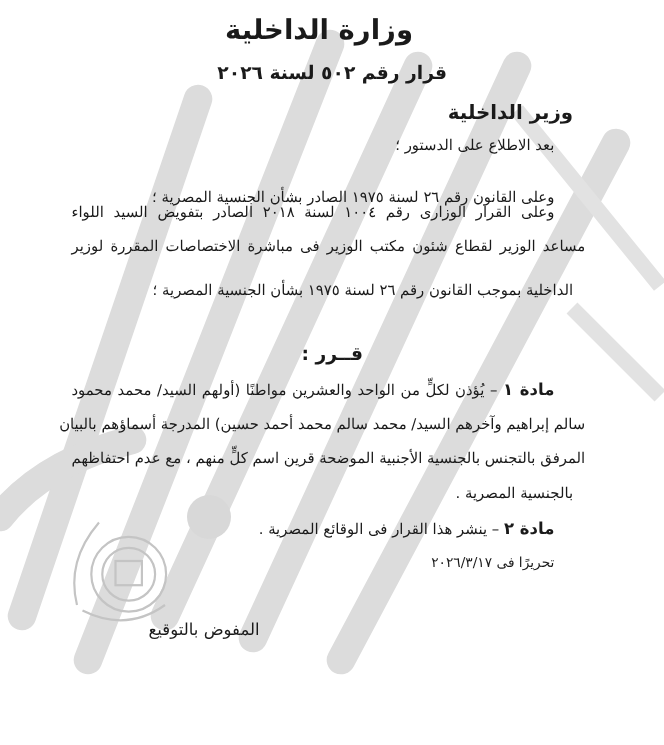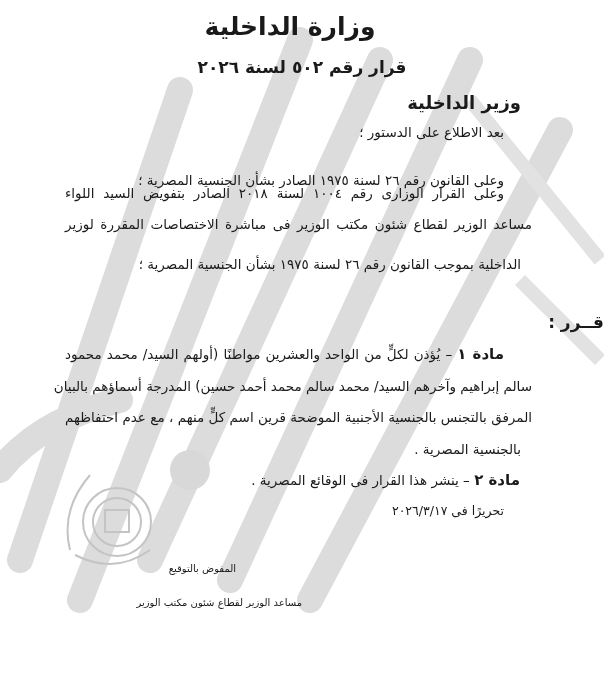"قــرر :" .decided { text-align: right -> center }
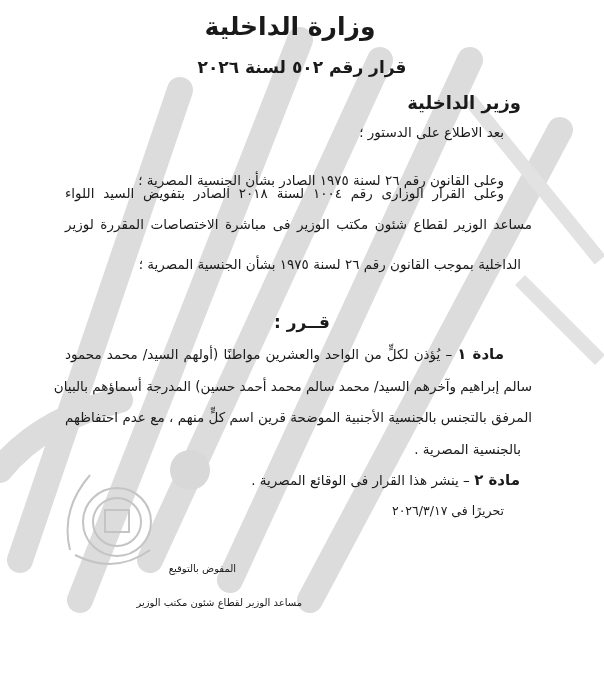"مادة ٢ – ينشر هذا" div.line { right: 84px -> 100px }
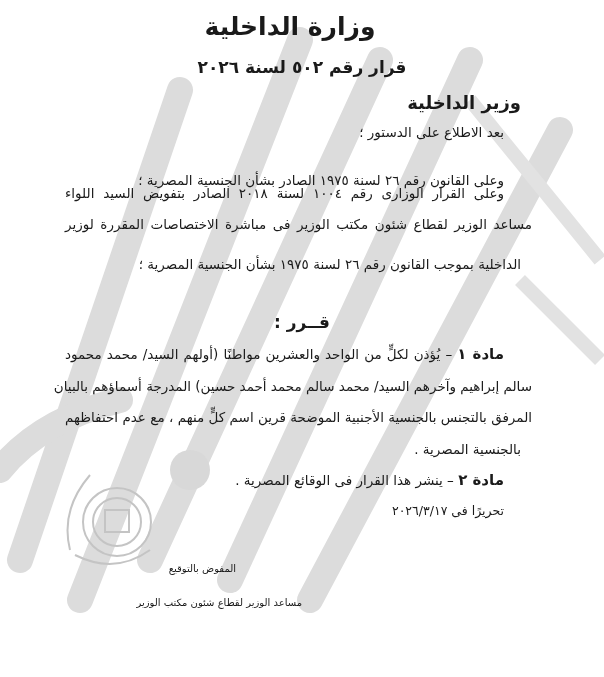"المفوض بالتوقيع" .sig { font-size: 10px -> 15px }
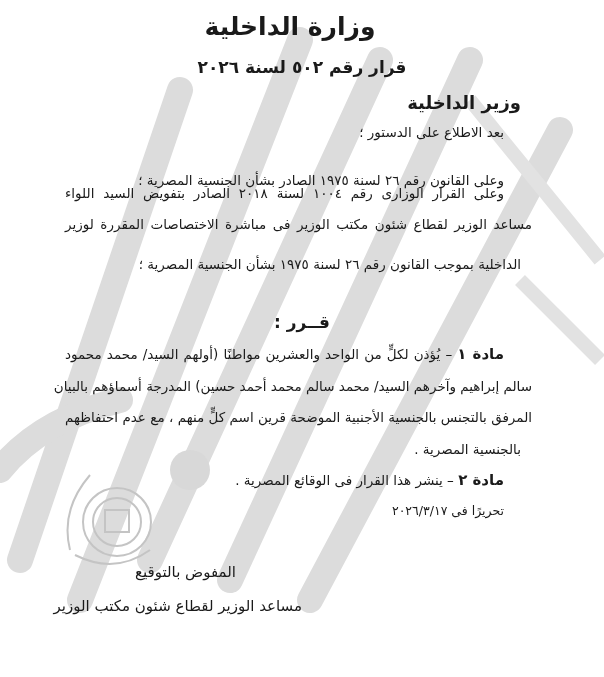"مساعد الوزير لقطاع شئون مكتب الوزير" div.line { html: <div>مساعد الوزير لقطاع شئون مكتب الوزير</div> -> none }
